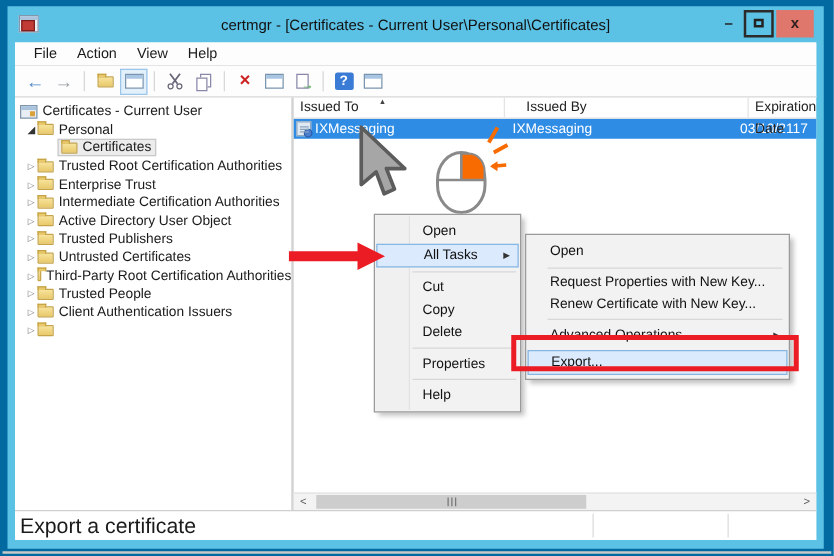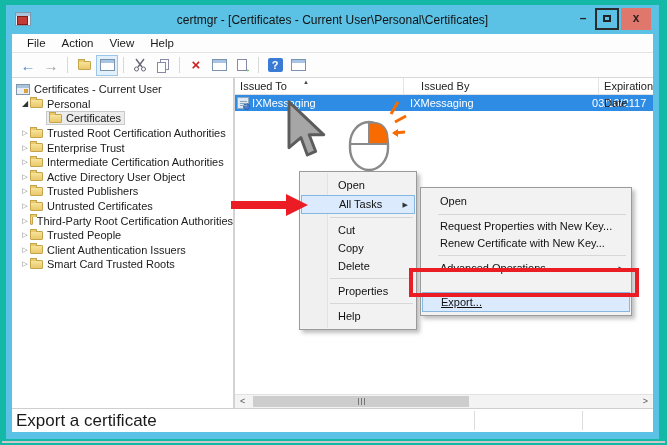"certmgr - [Certificates - Current" .screen { background: #14b8a6 -> #0369a1 }
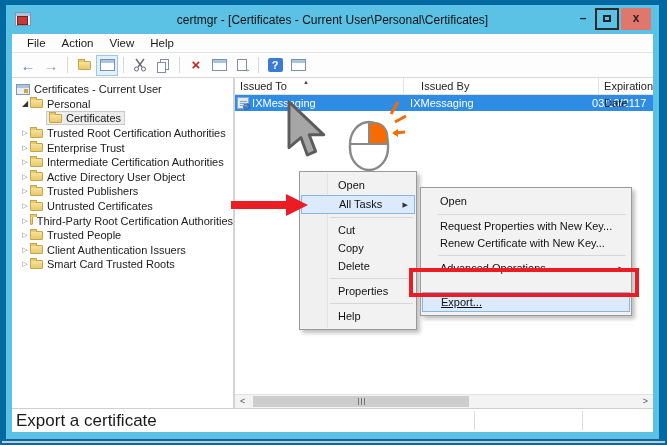"Smart Card Trusted Roots" span.tlabel { html: <span>Smart Card Trusted Roots</span> -> none }
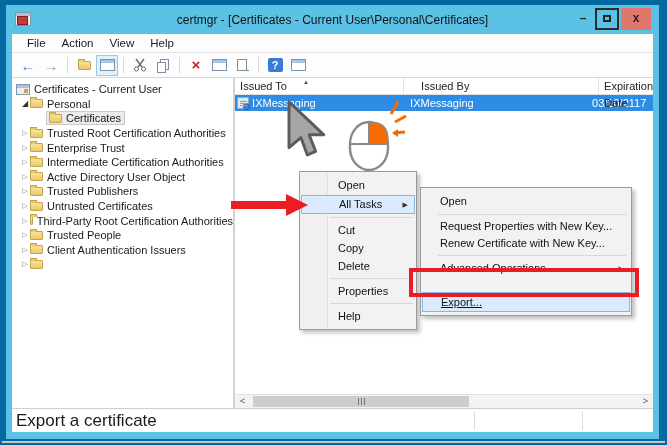"Export..." .si-exp { margin-top: 14px -> 2px }
